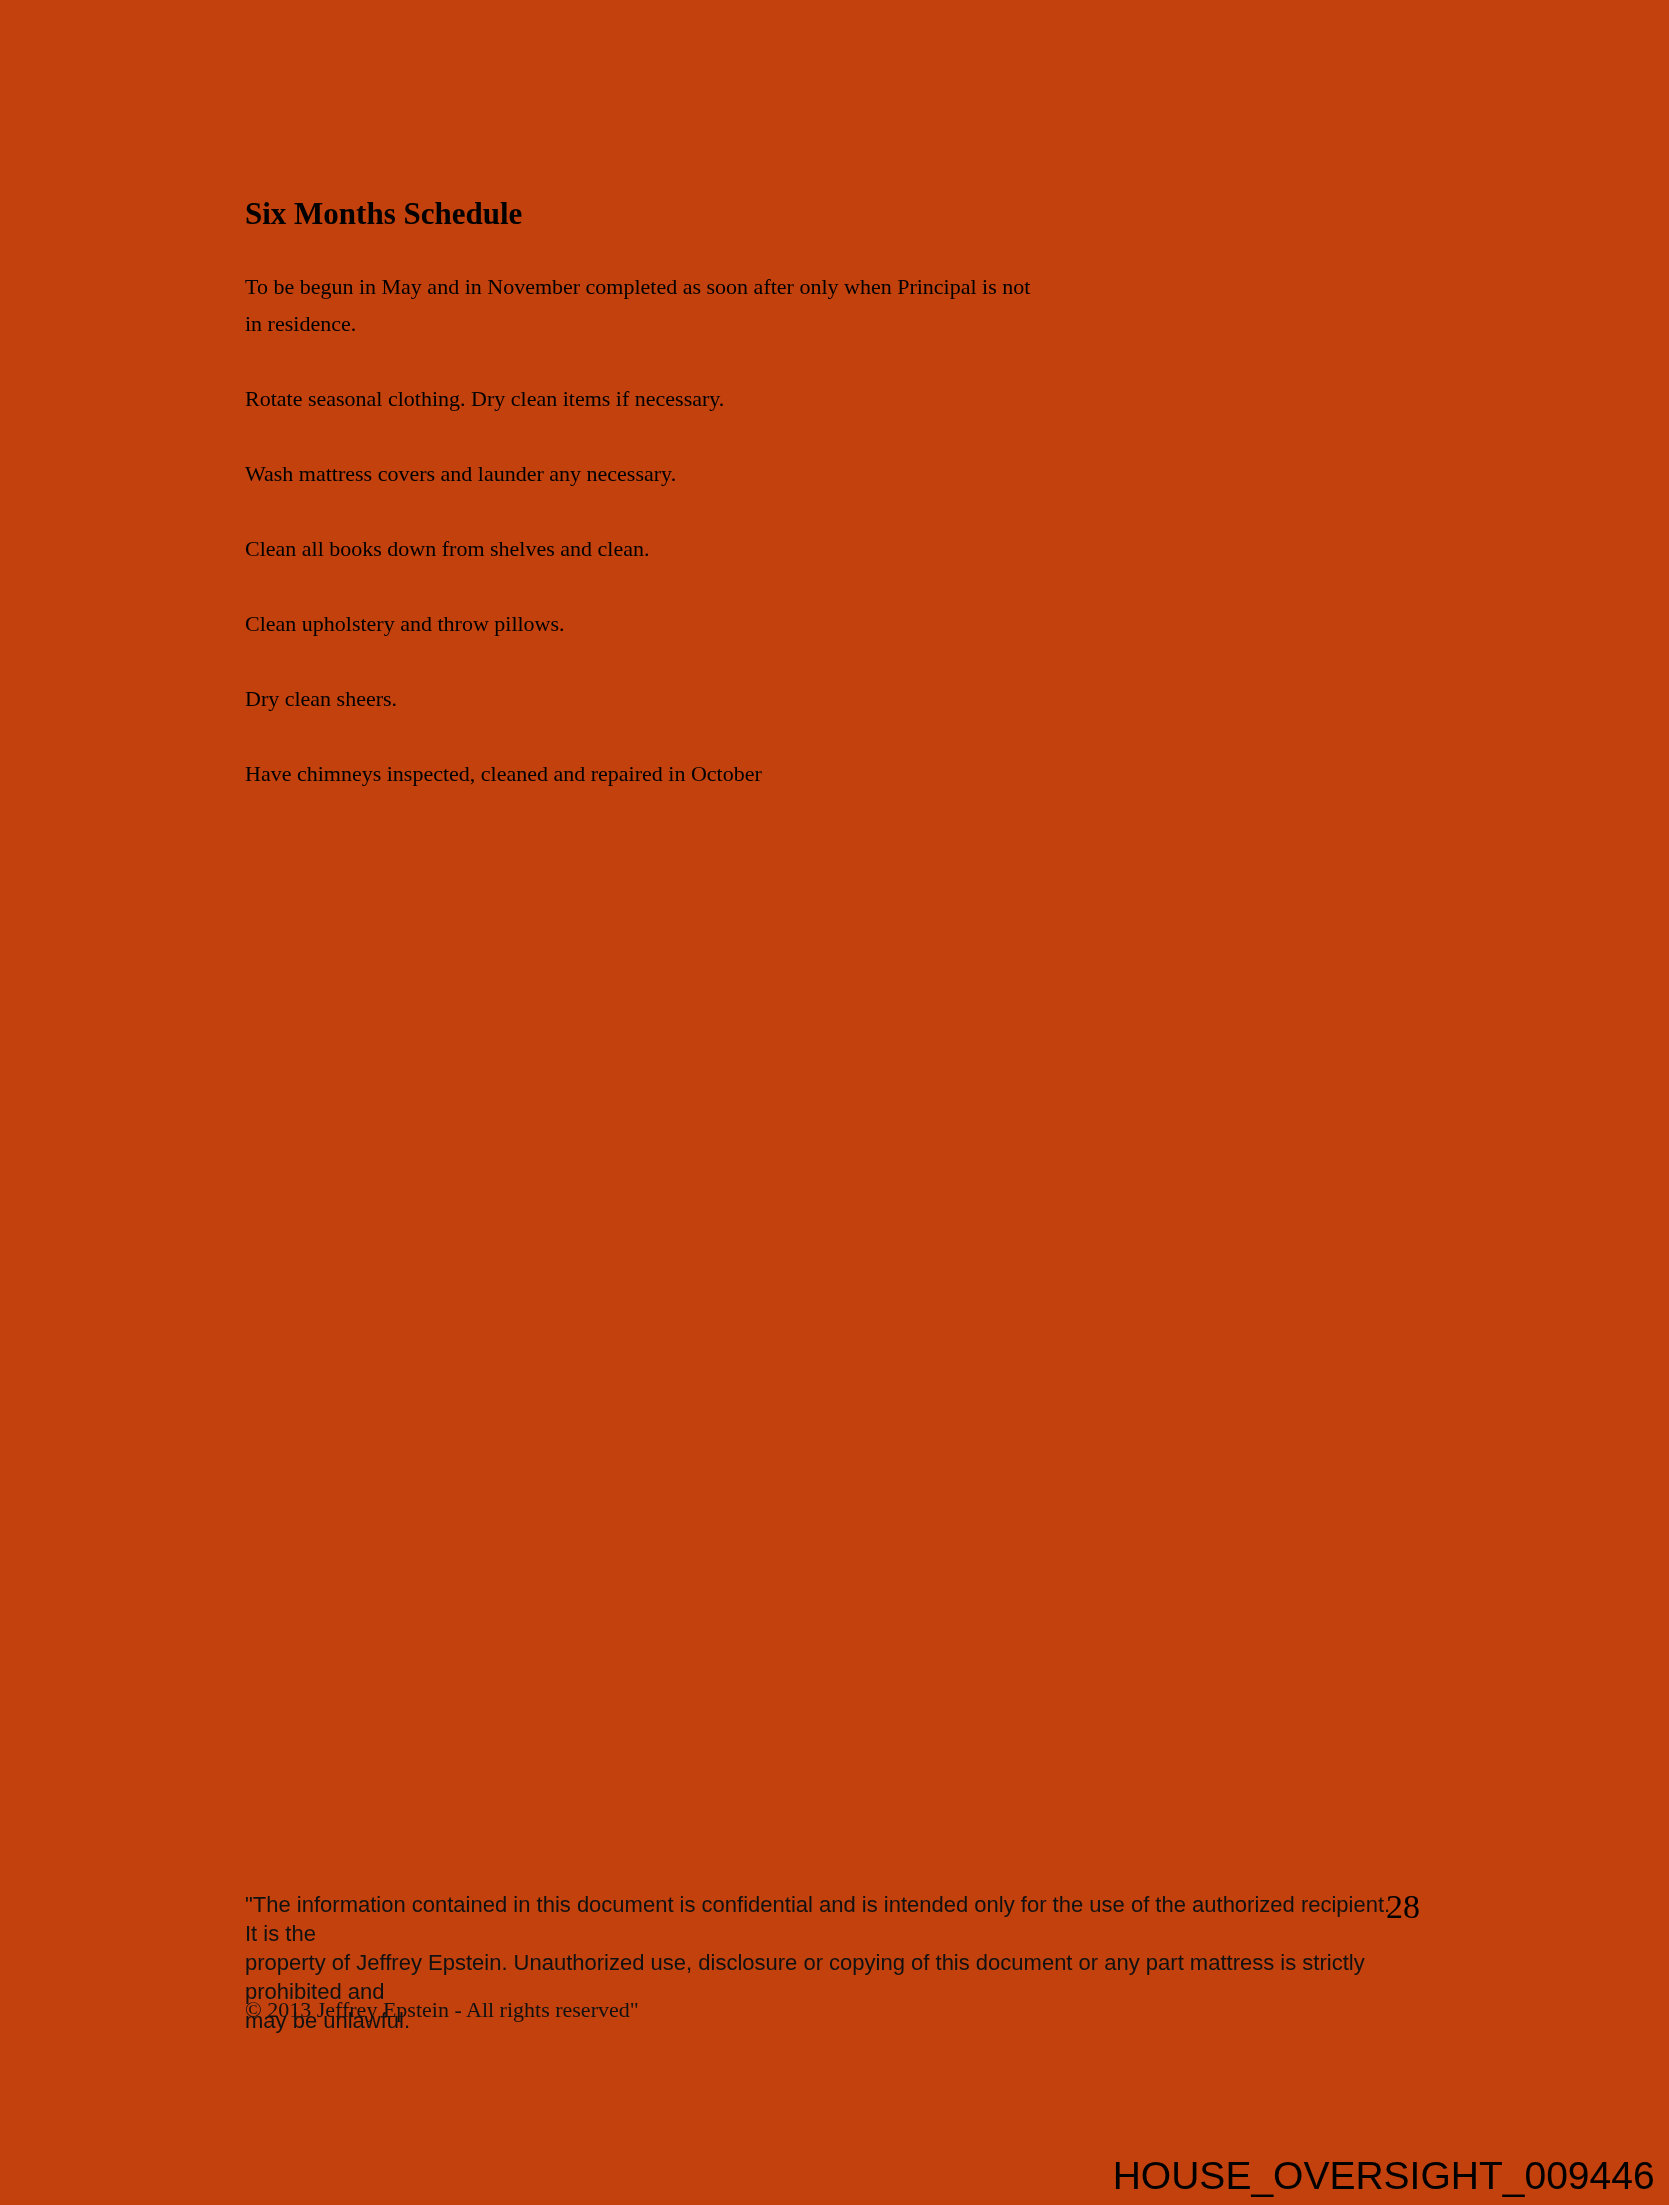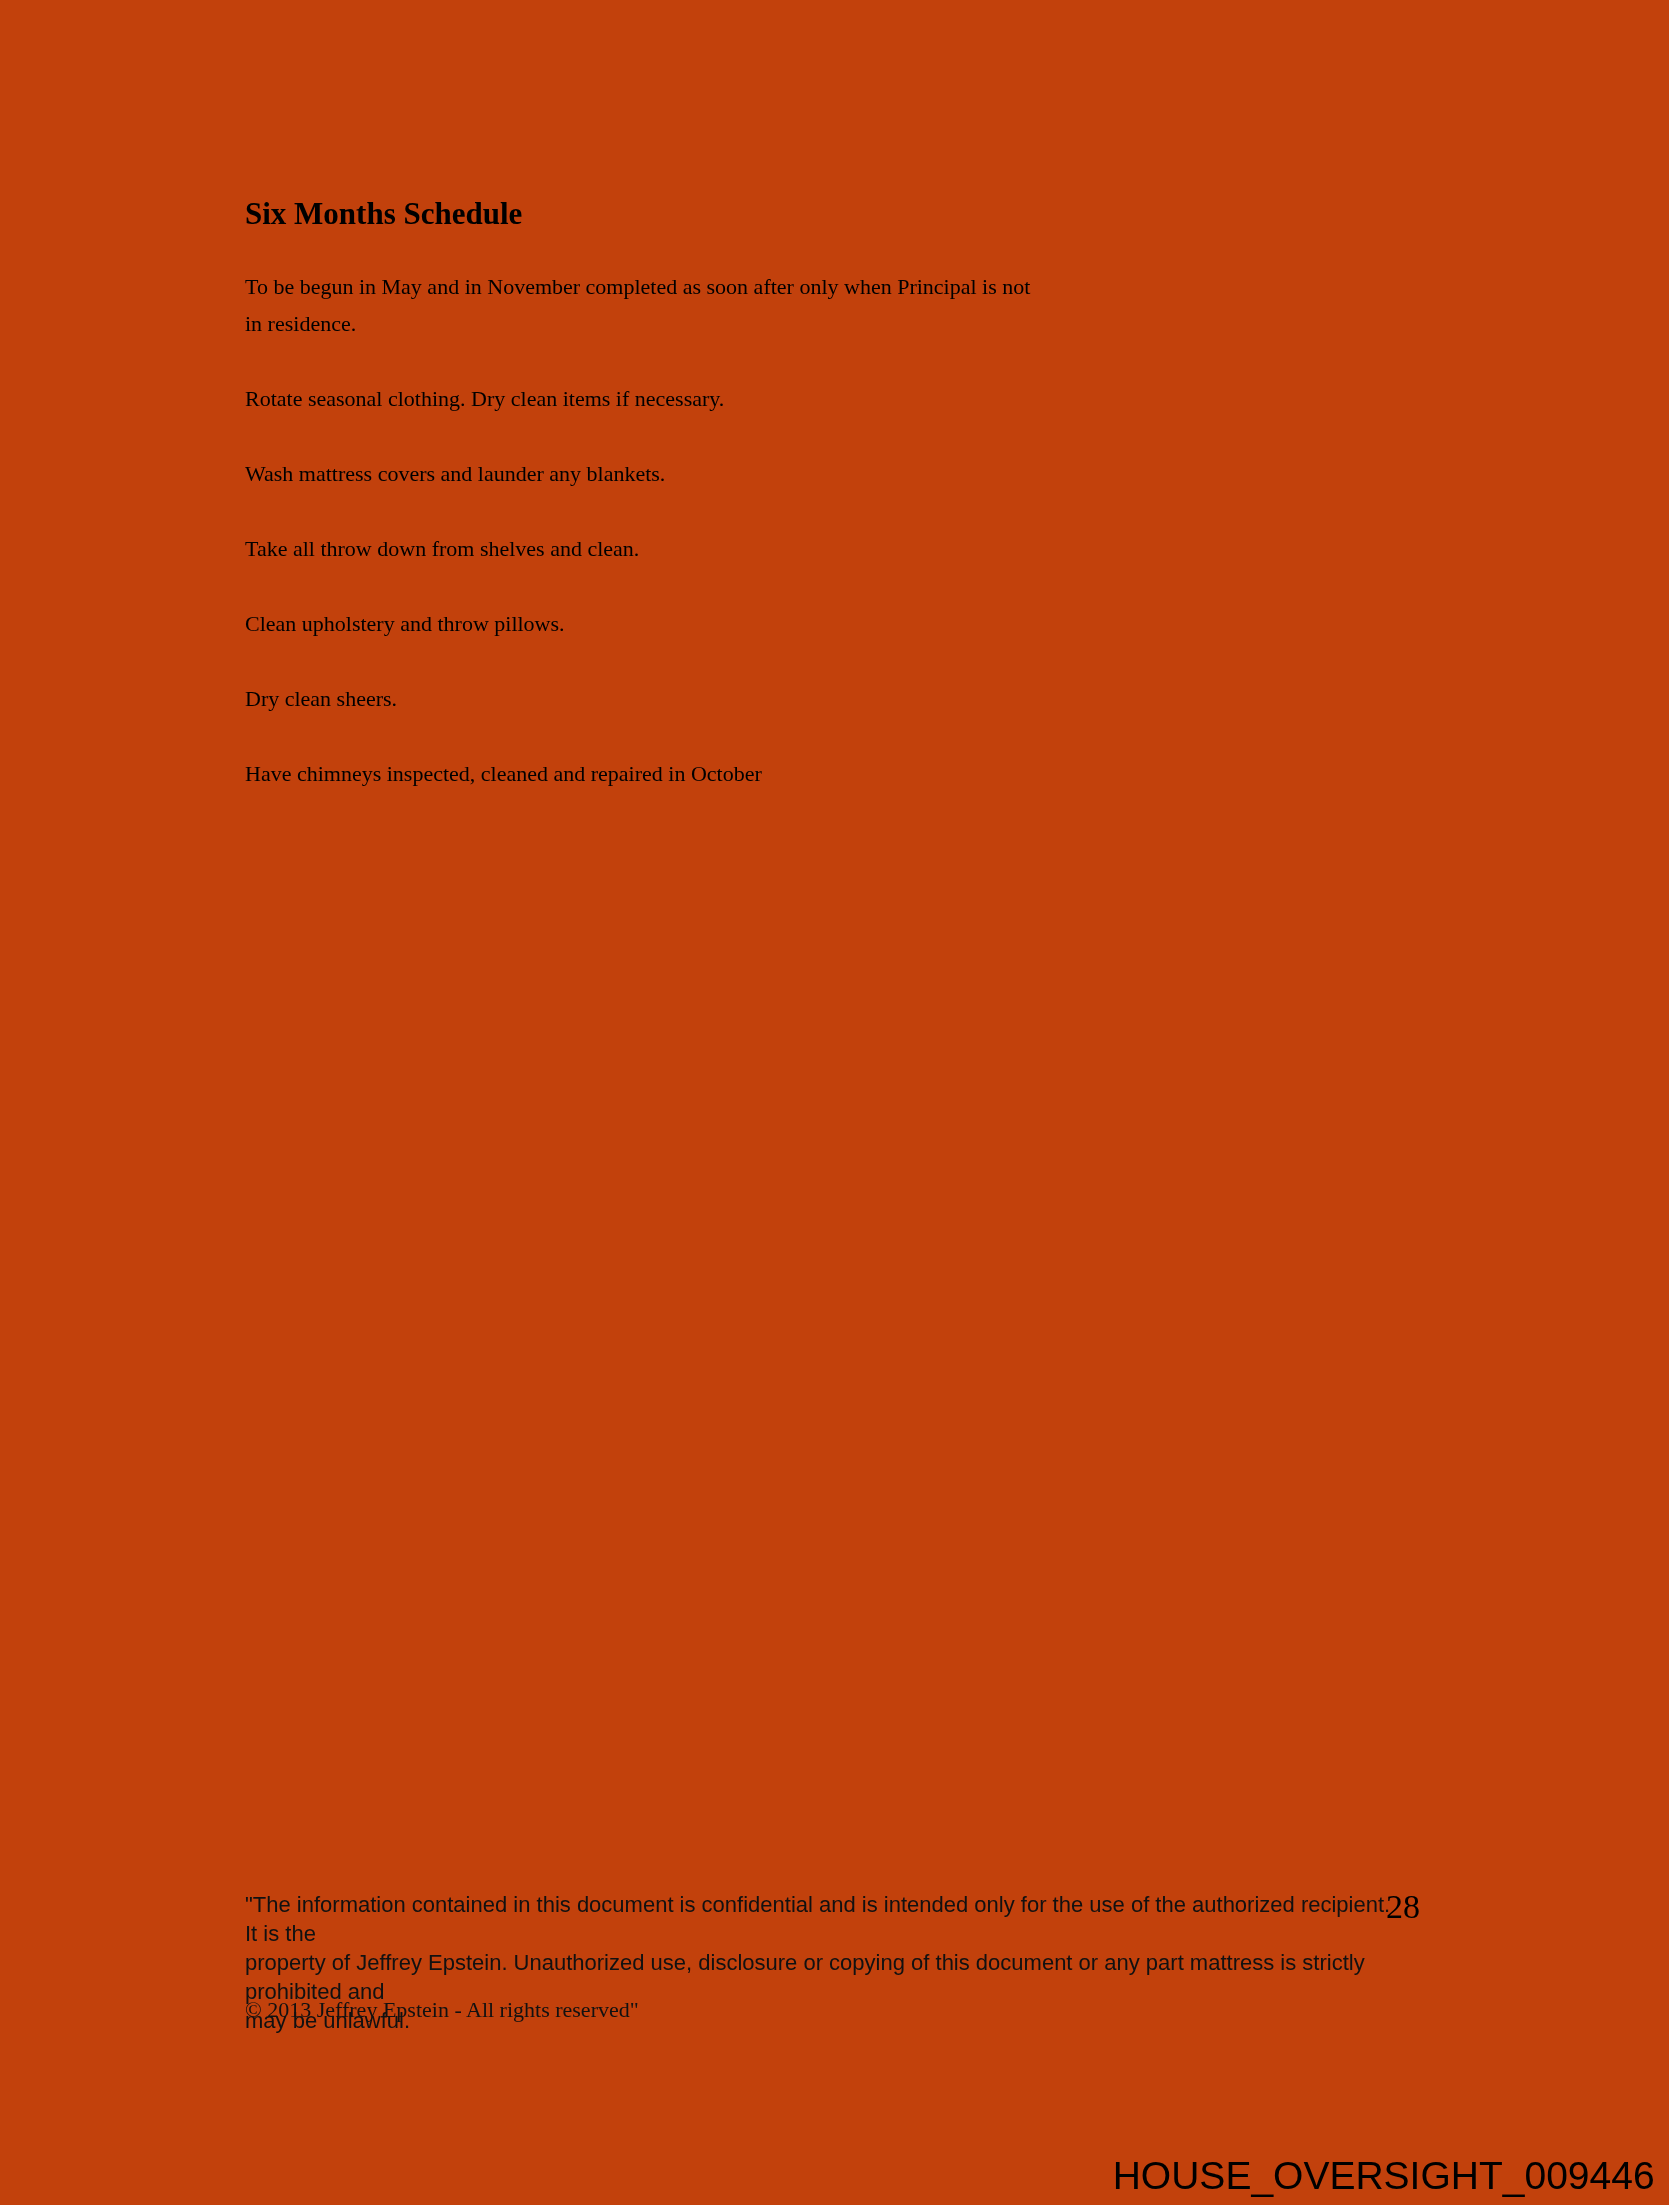"Wash mattress covers and launder" span { text: blankets -> necessary }
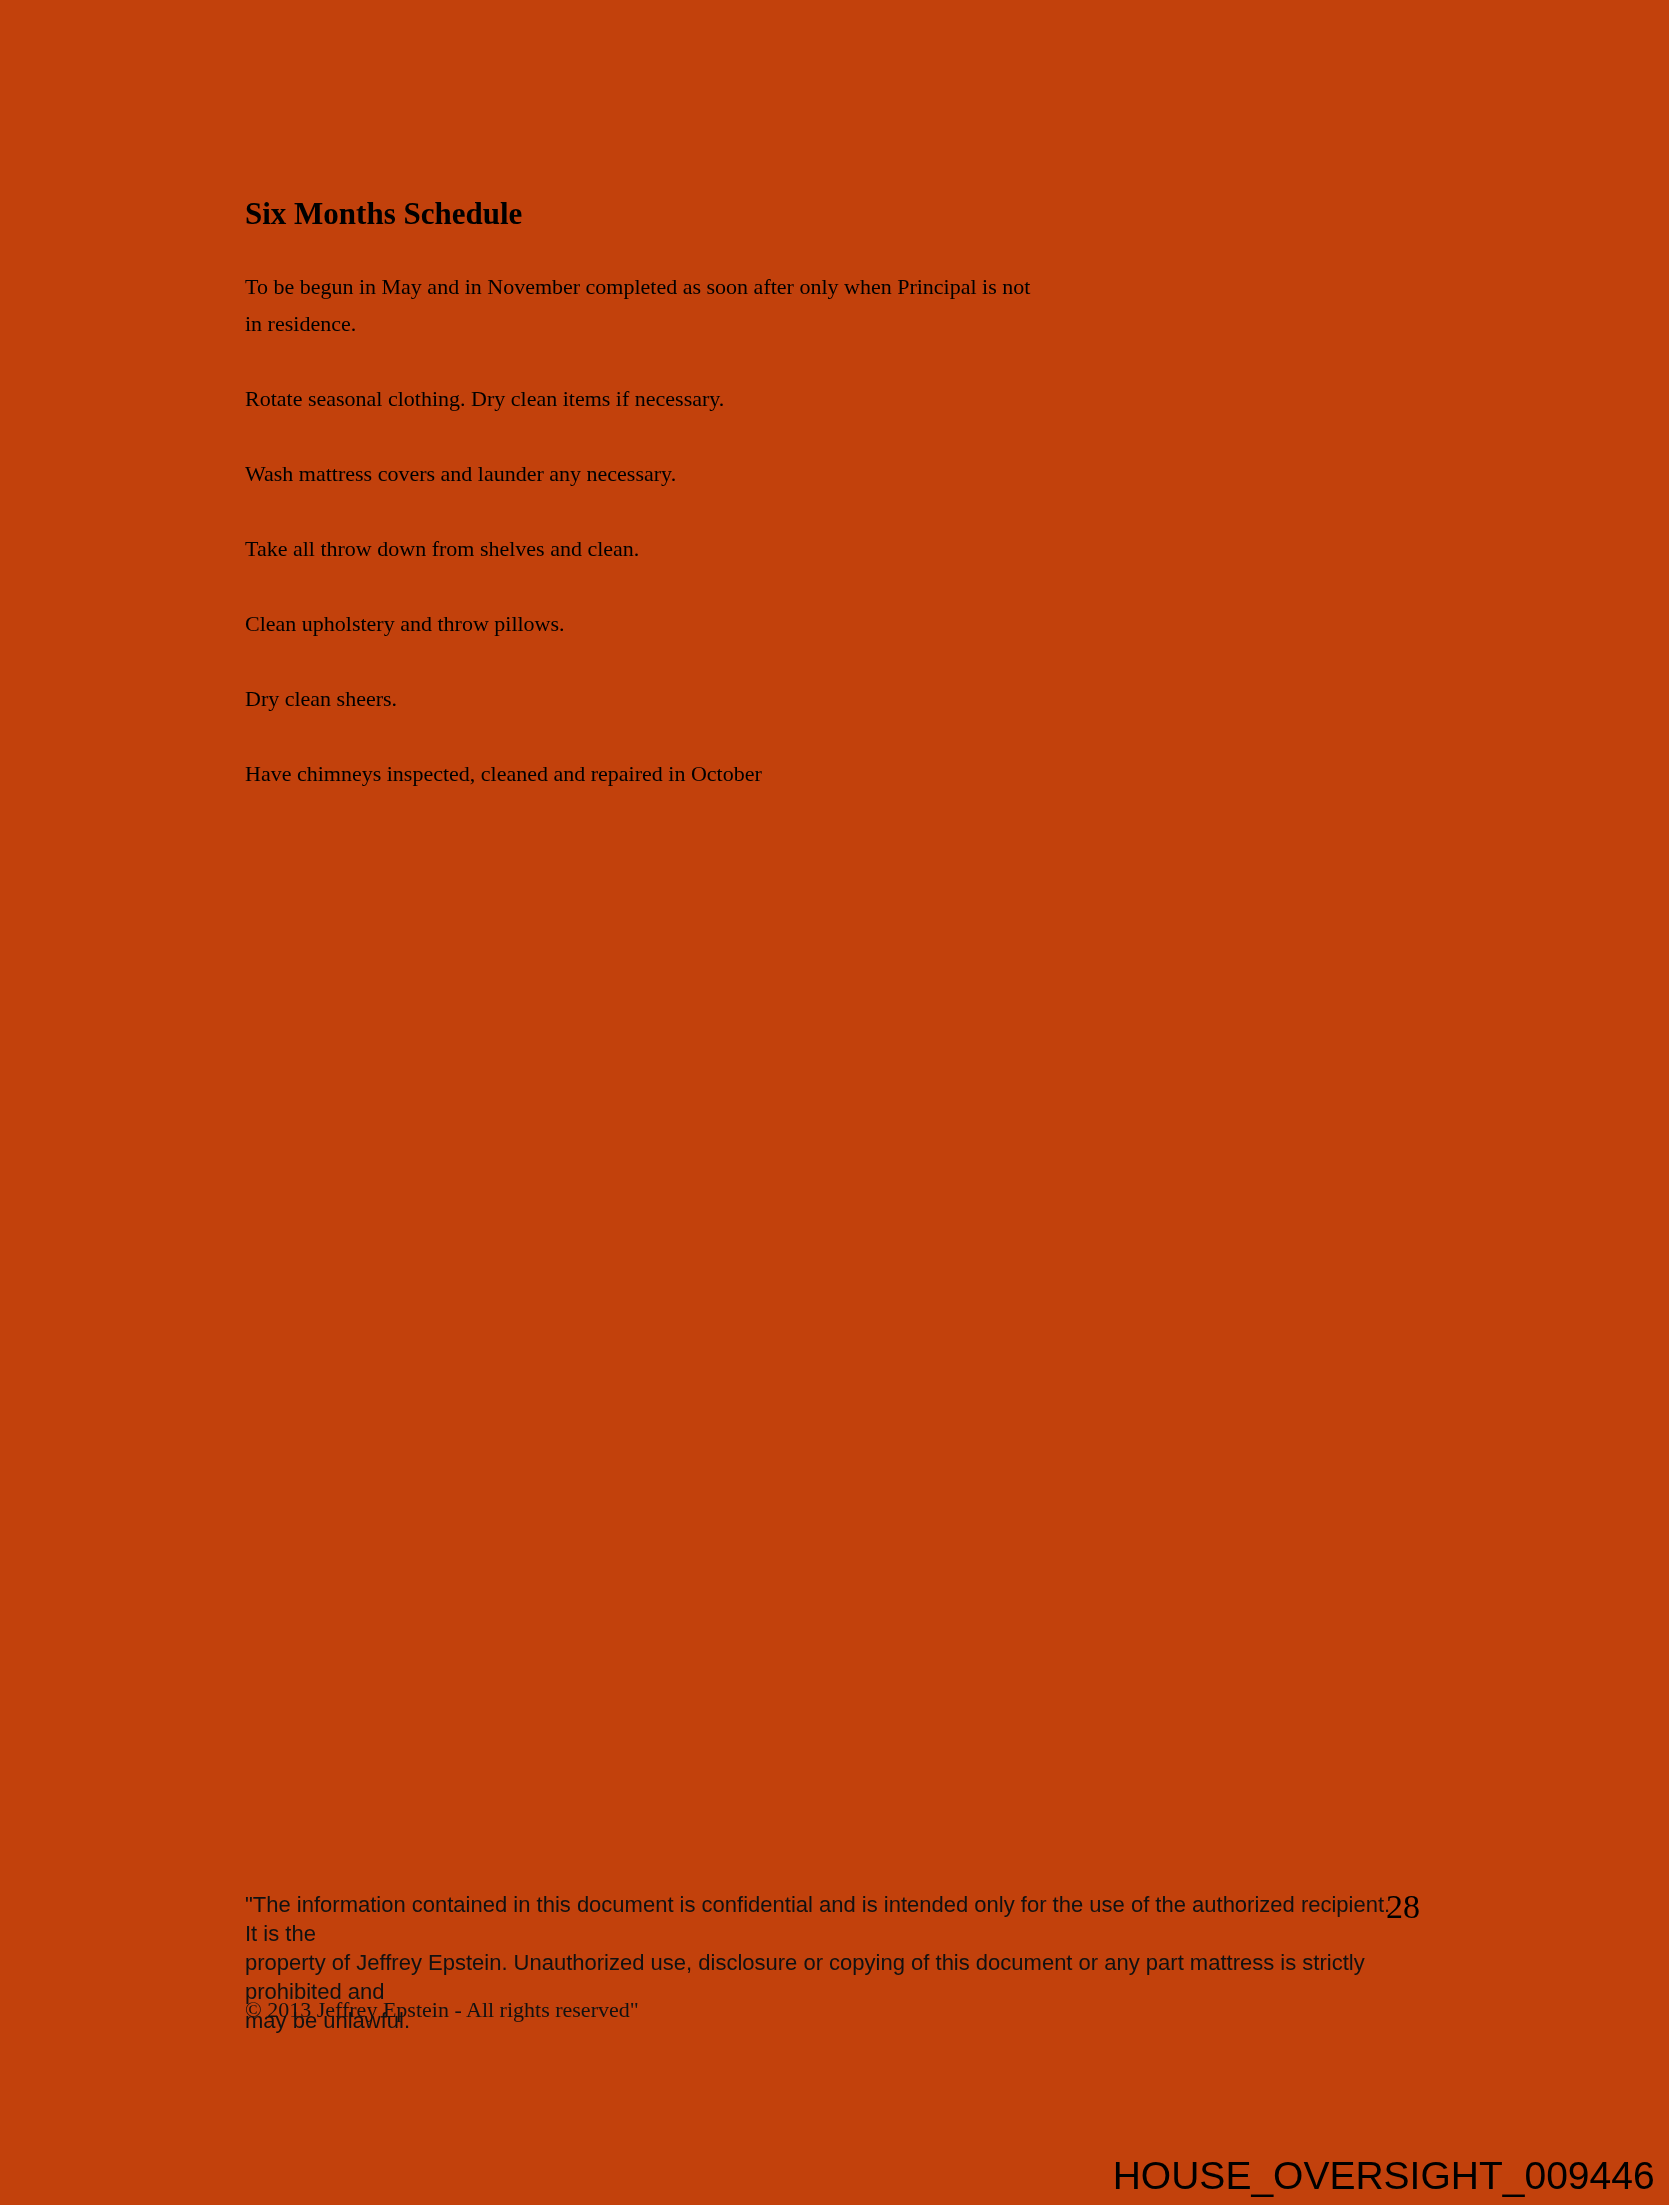"Take all throw down from" span { text: Take all throw -> Clean all books }
